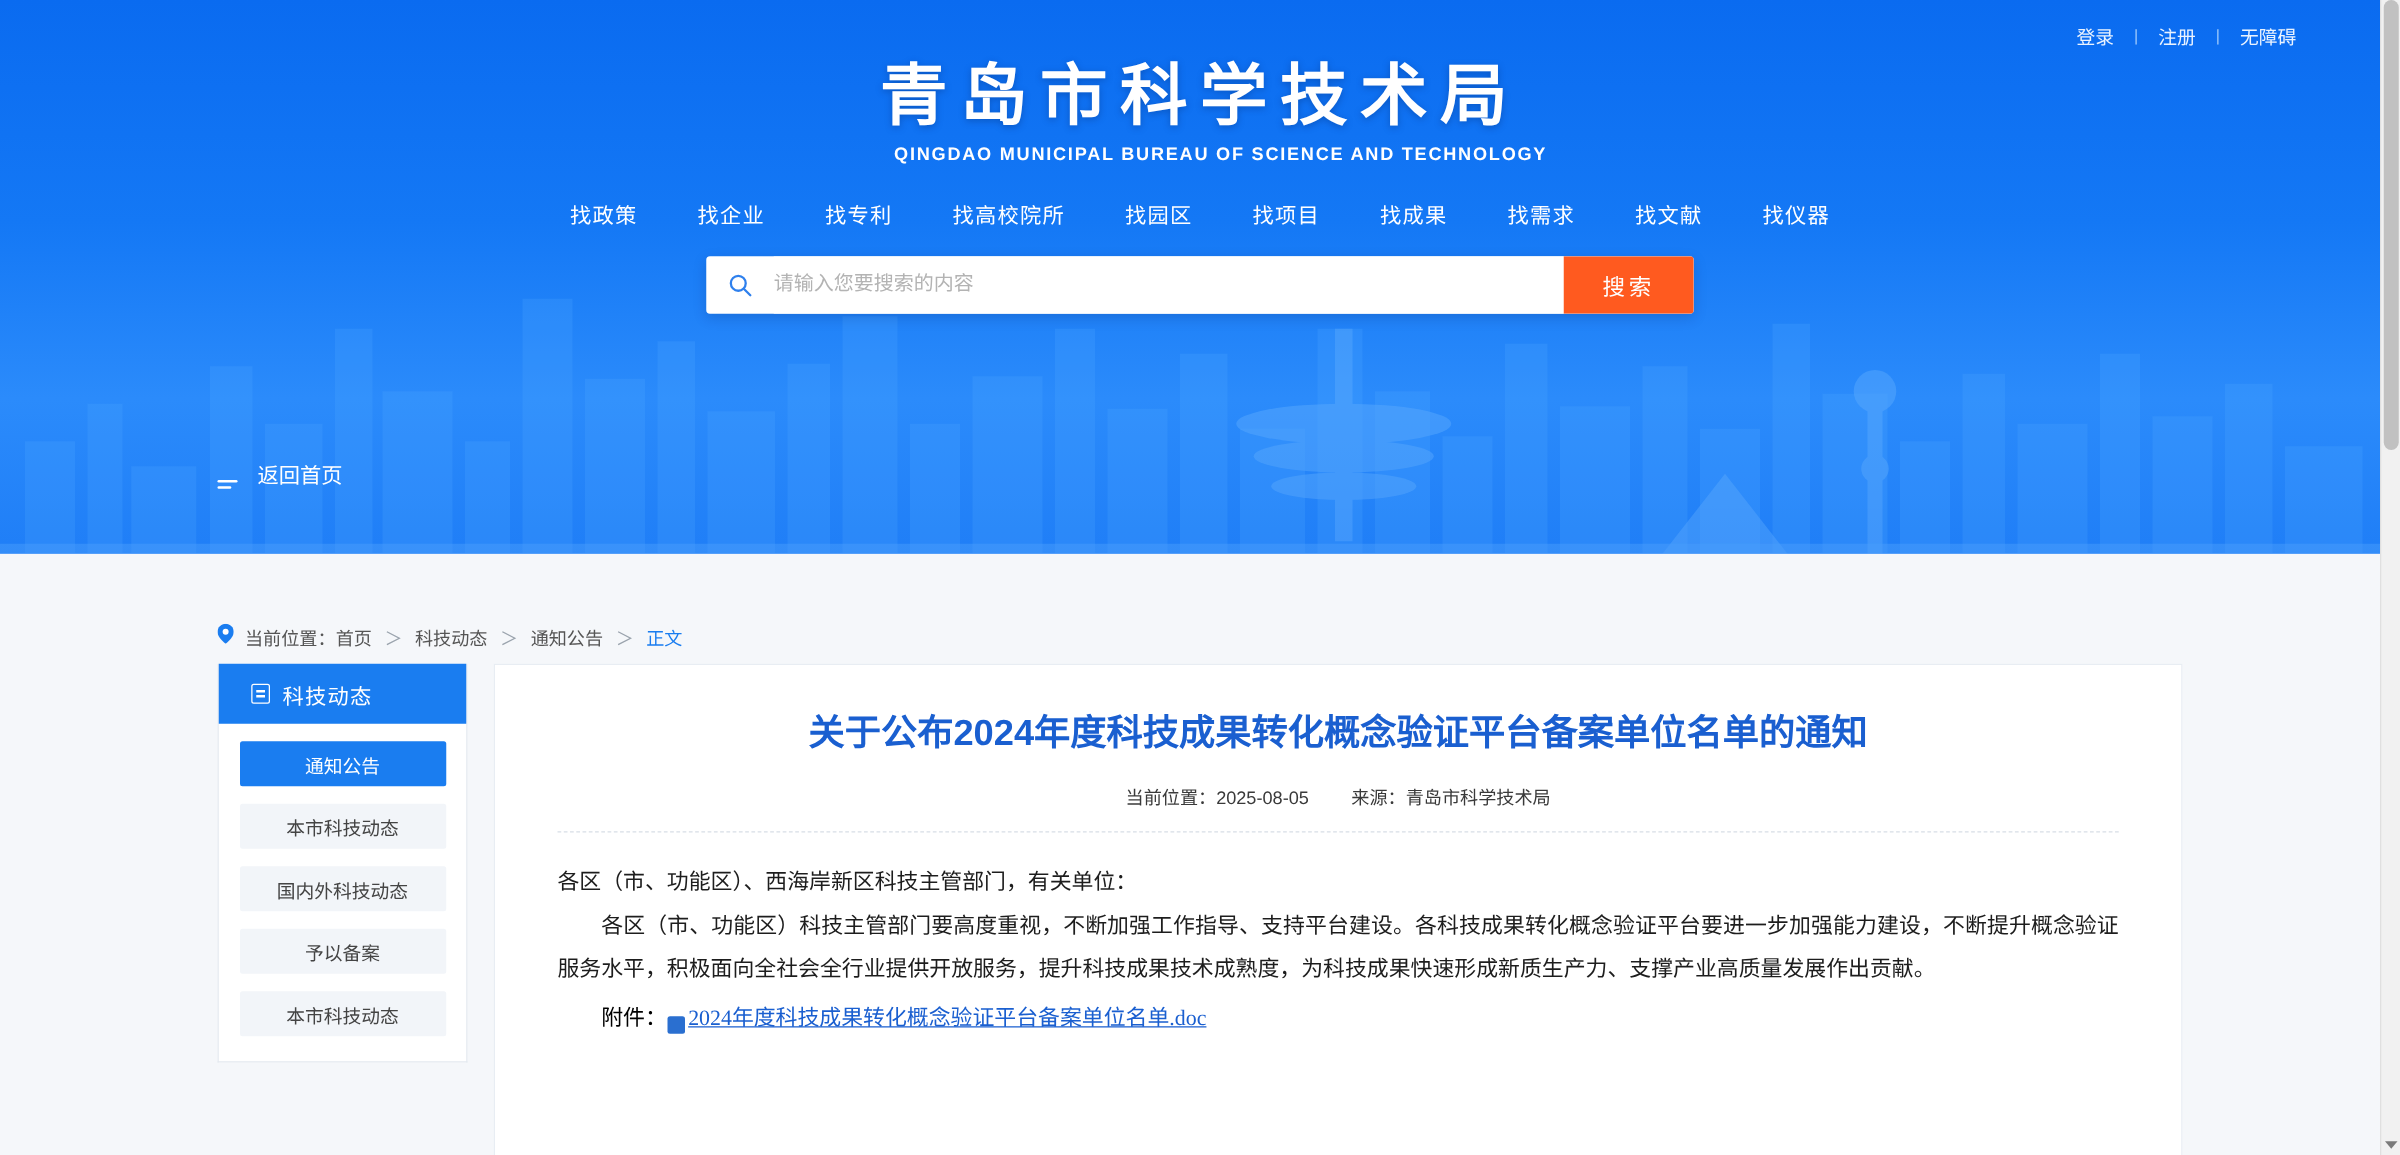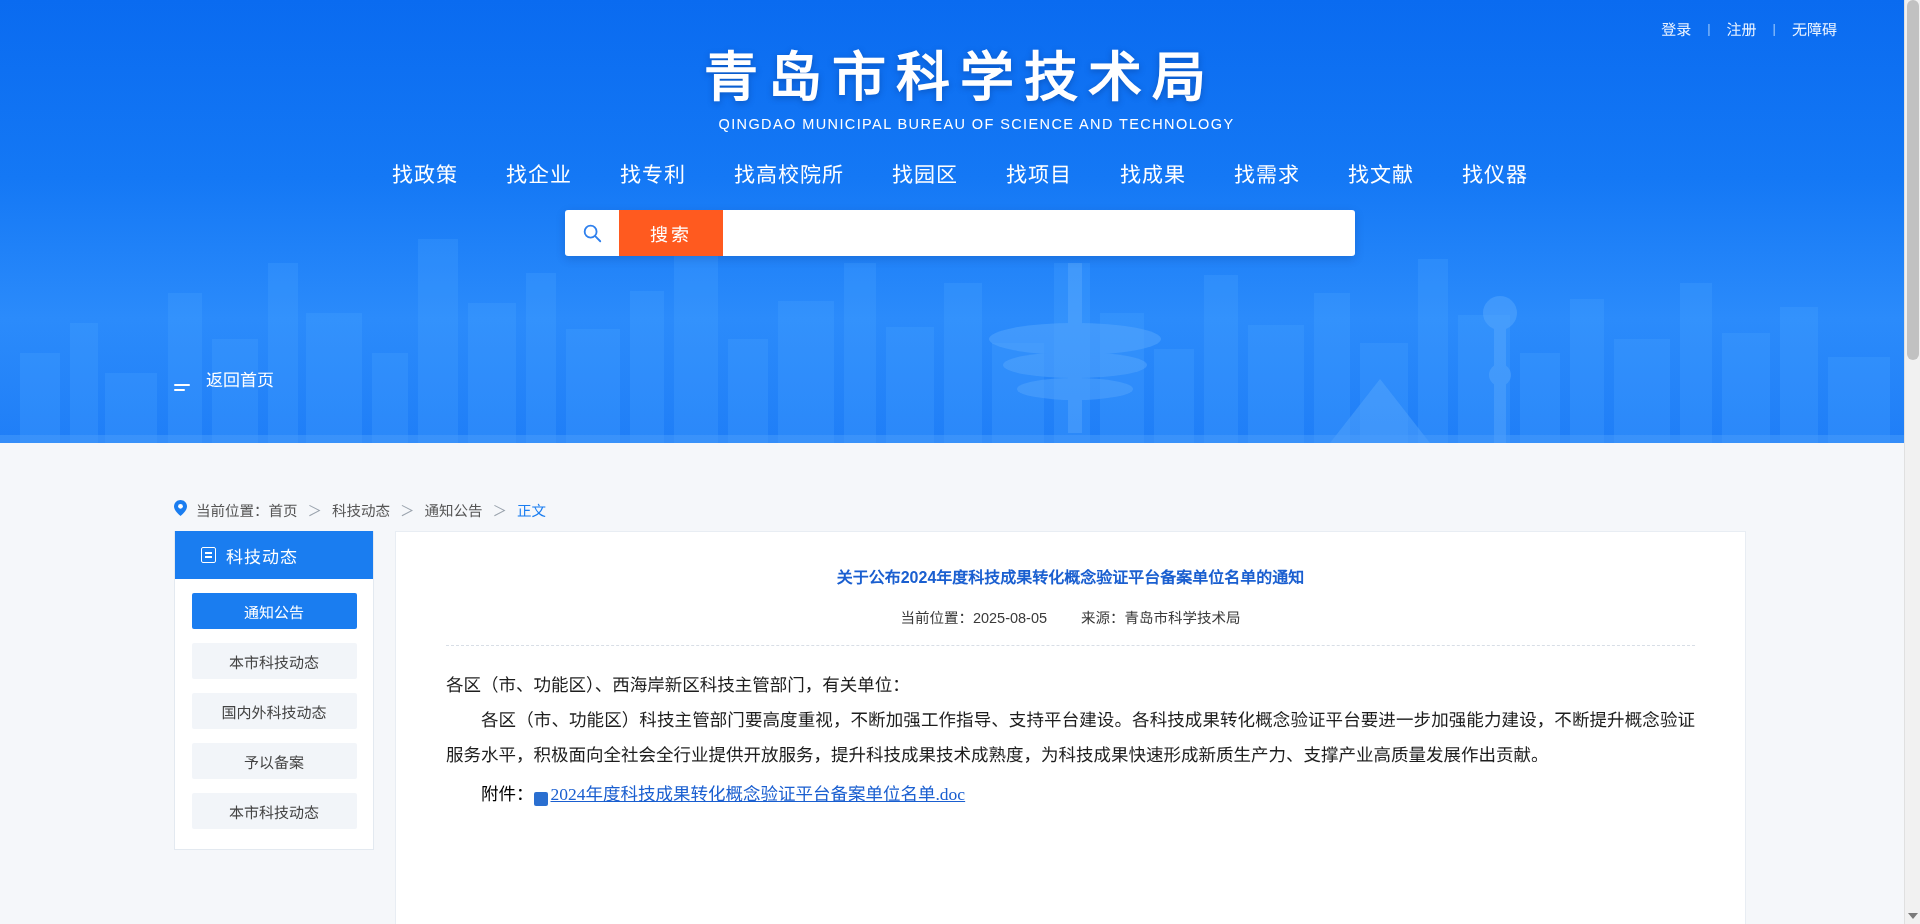"QINGDAO MUNICIPAL BUREAU OF SCIENCE" .brand-en { font-weight: normal -> bold }
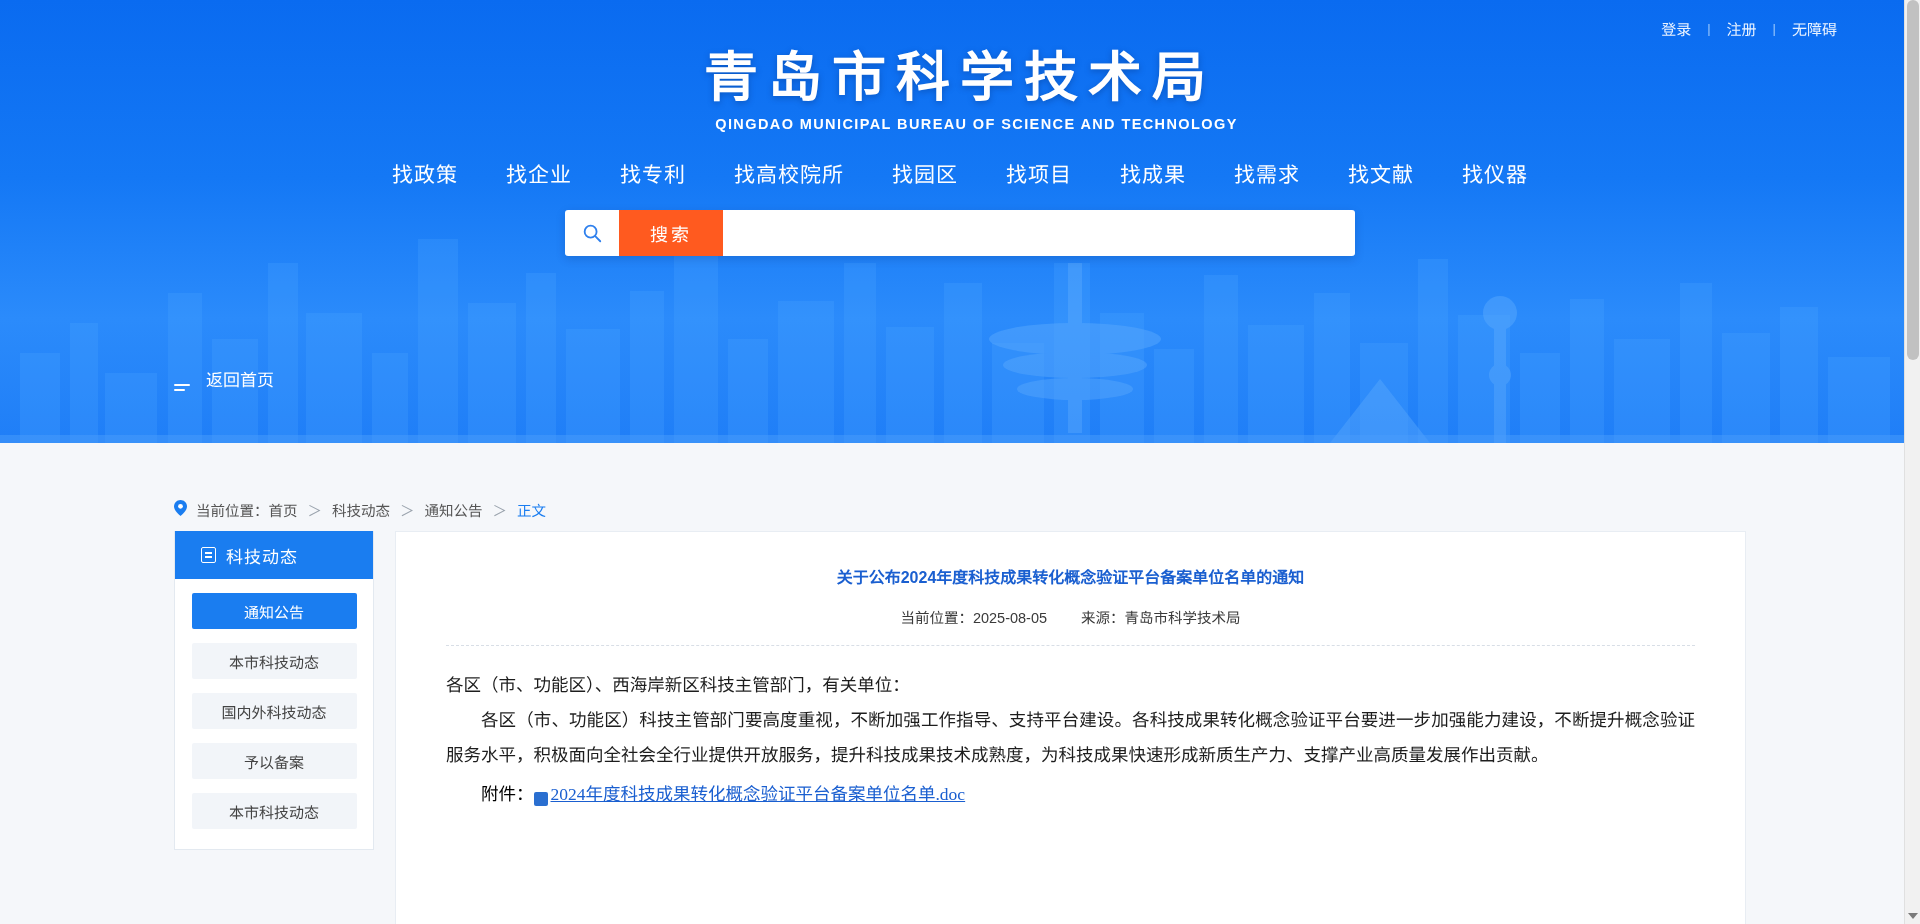"找政策" .navrow a { font-size: 21px -> 17px }
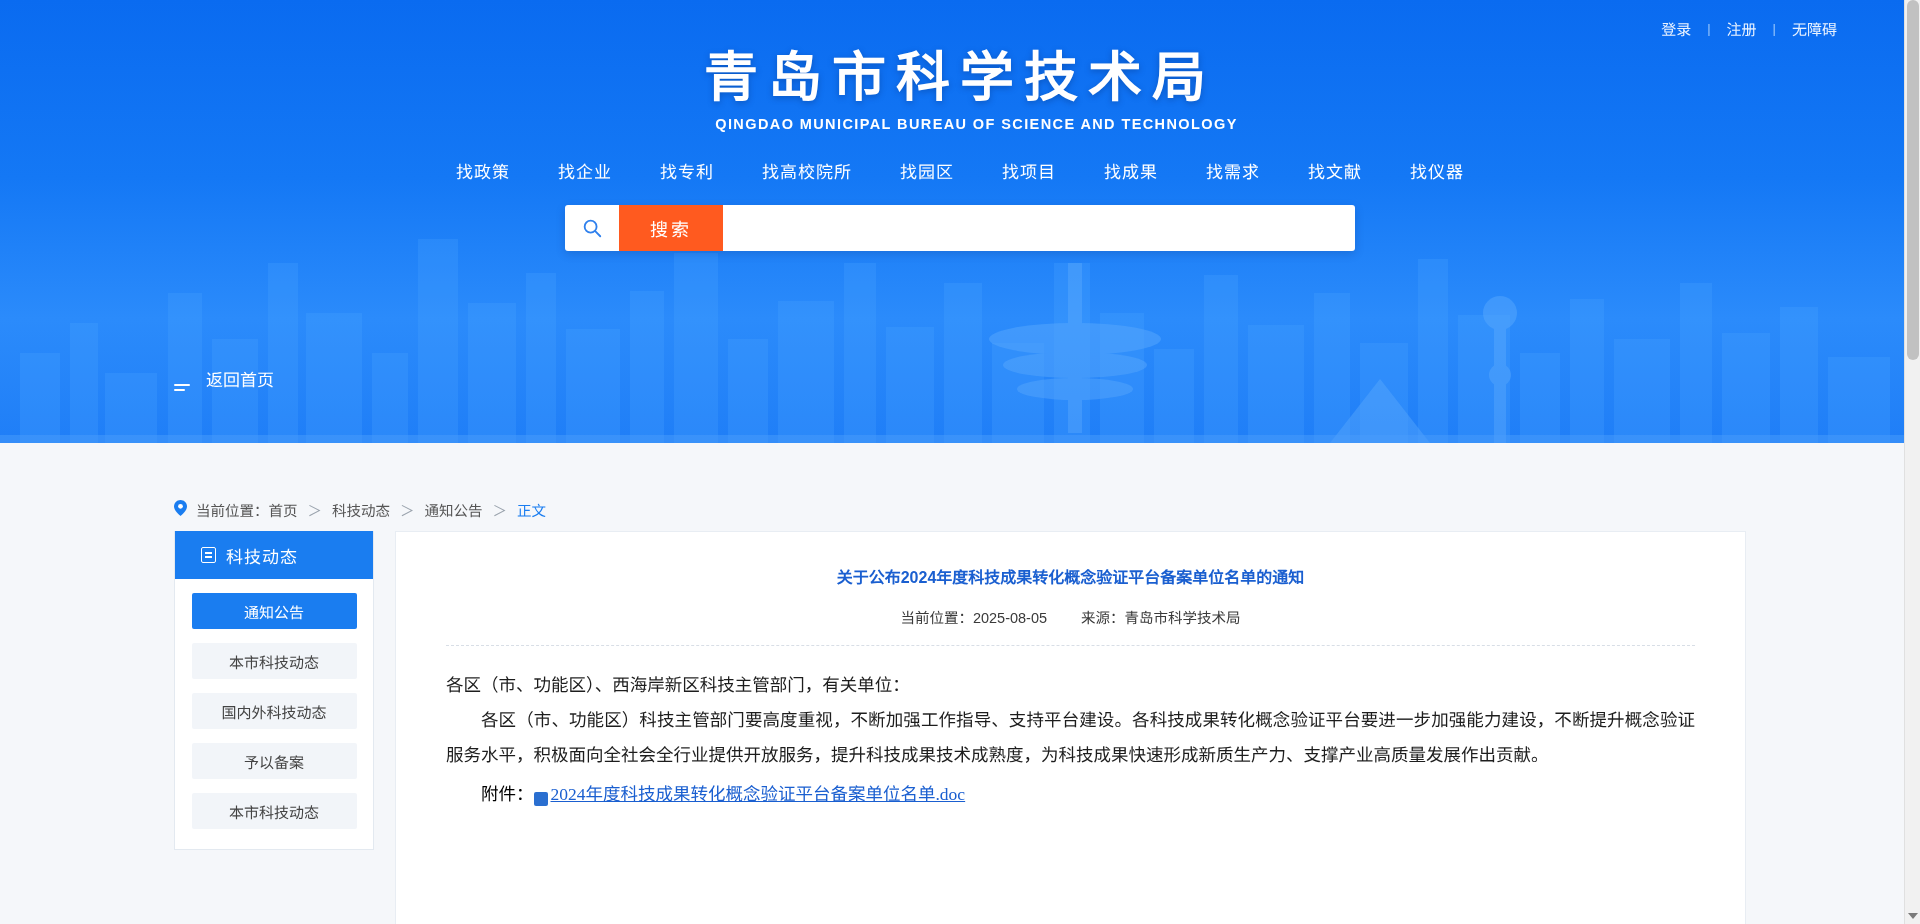"请输入您要搜索的内容" input.search-input { html: none -> <input> }
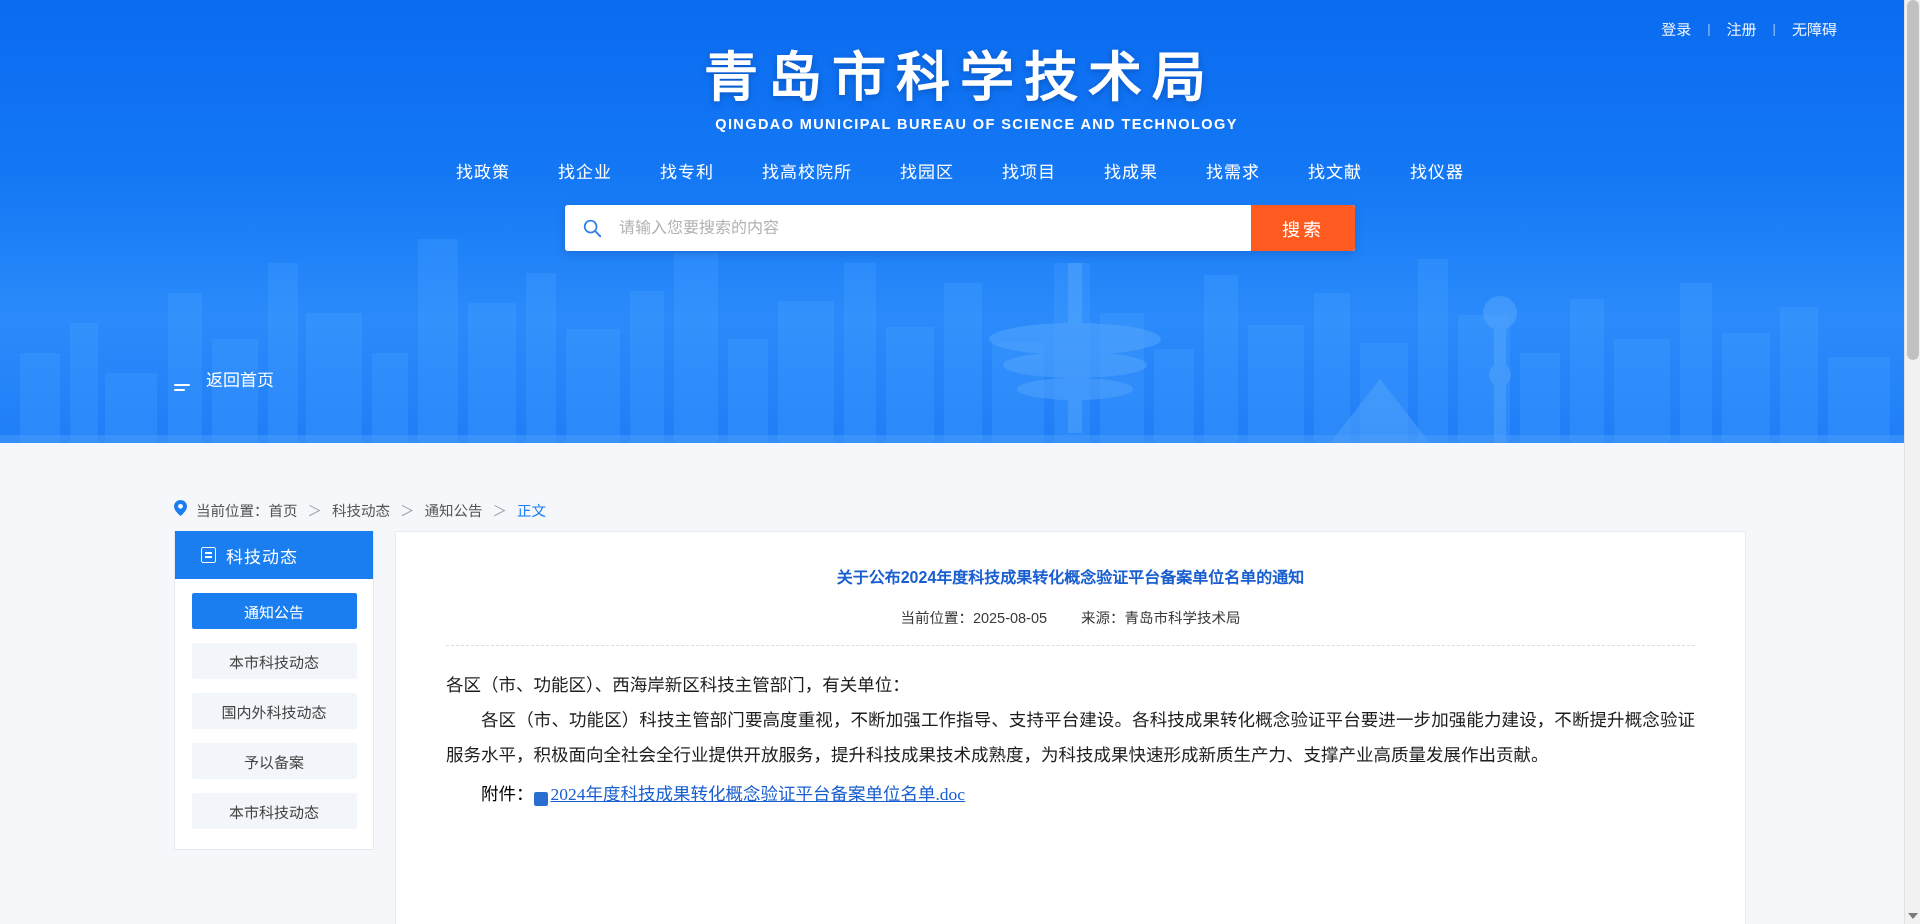"关于公布2024年度科技成果转化概念验证平台备案单位名单的通知" .art-title { font-size: 16px -> 29px }
